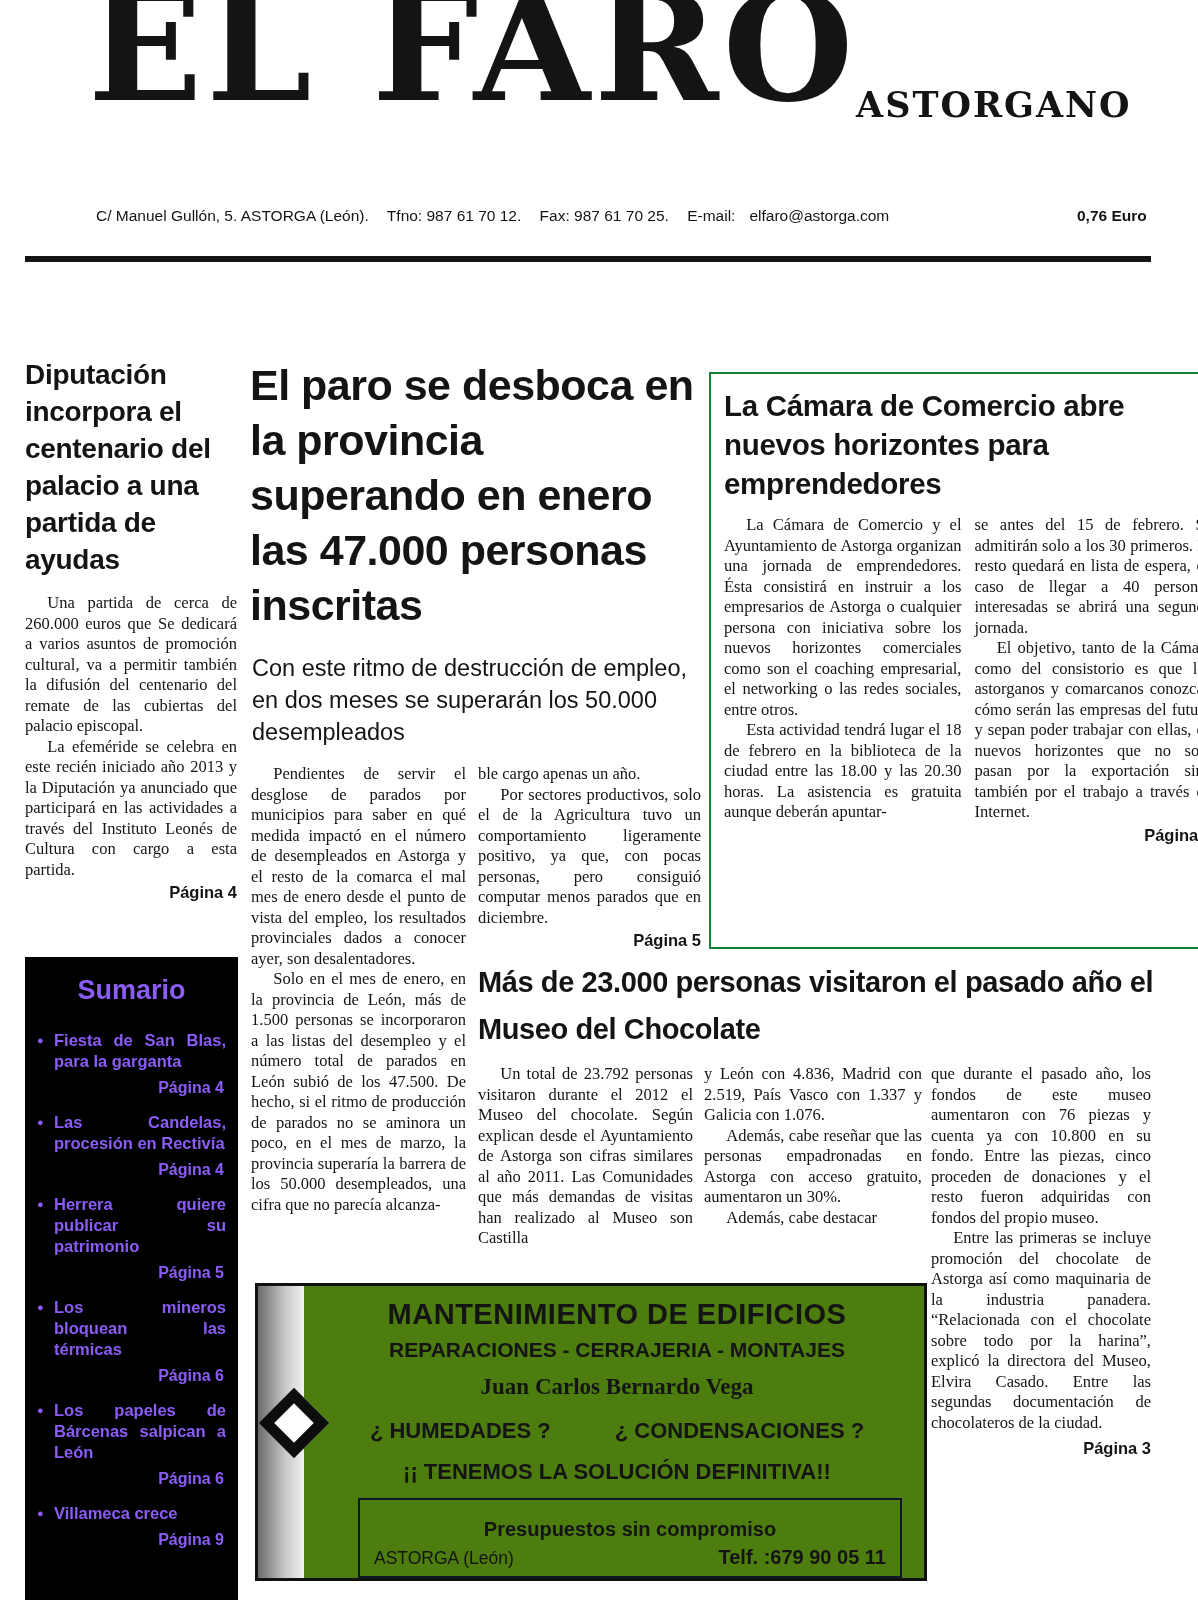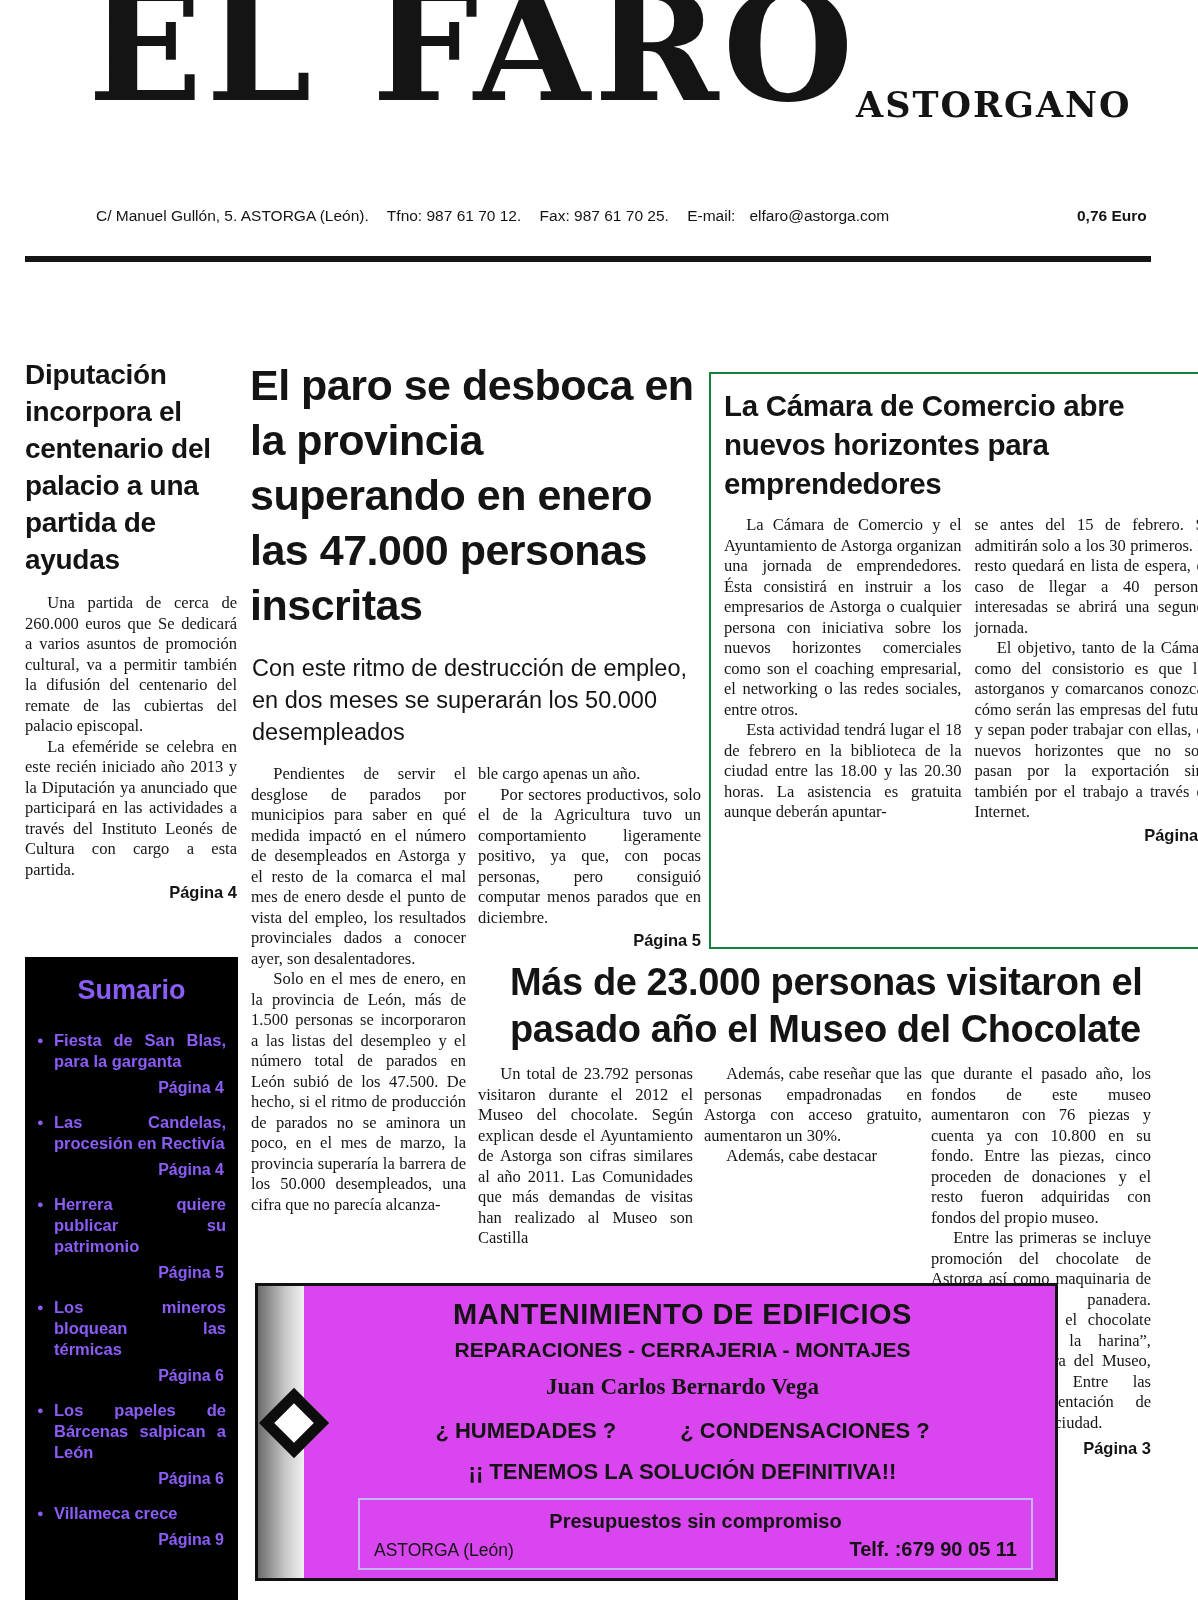"Más de 23.000 personas visitaron" .museo-headline { font-size: 38px -> 29px; margin-left: 32px -> none }
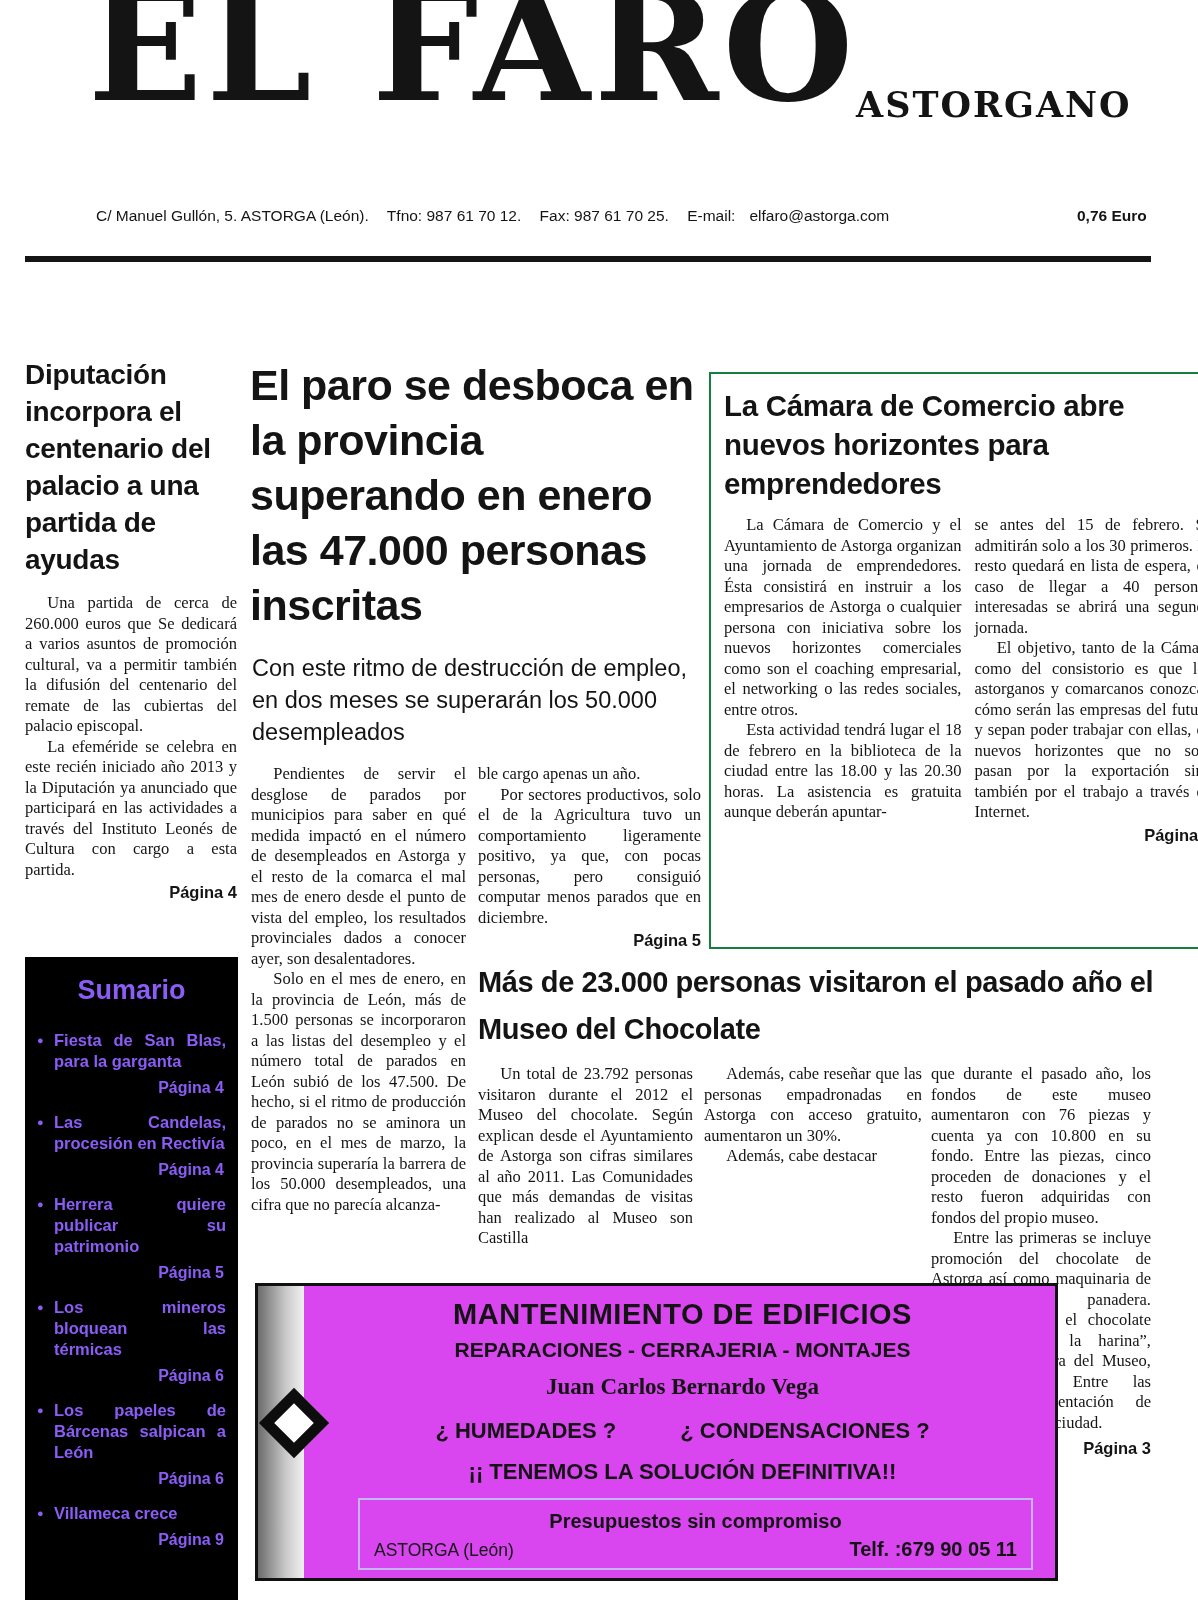"y León con 4.836, Madrid" p.bt { html: none -> <p>y León con 4.836, Madrid con 2.519, País Vasco con 1.337 y Galicia con 1.076.</p> }
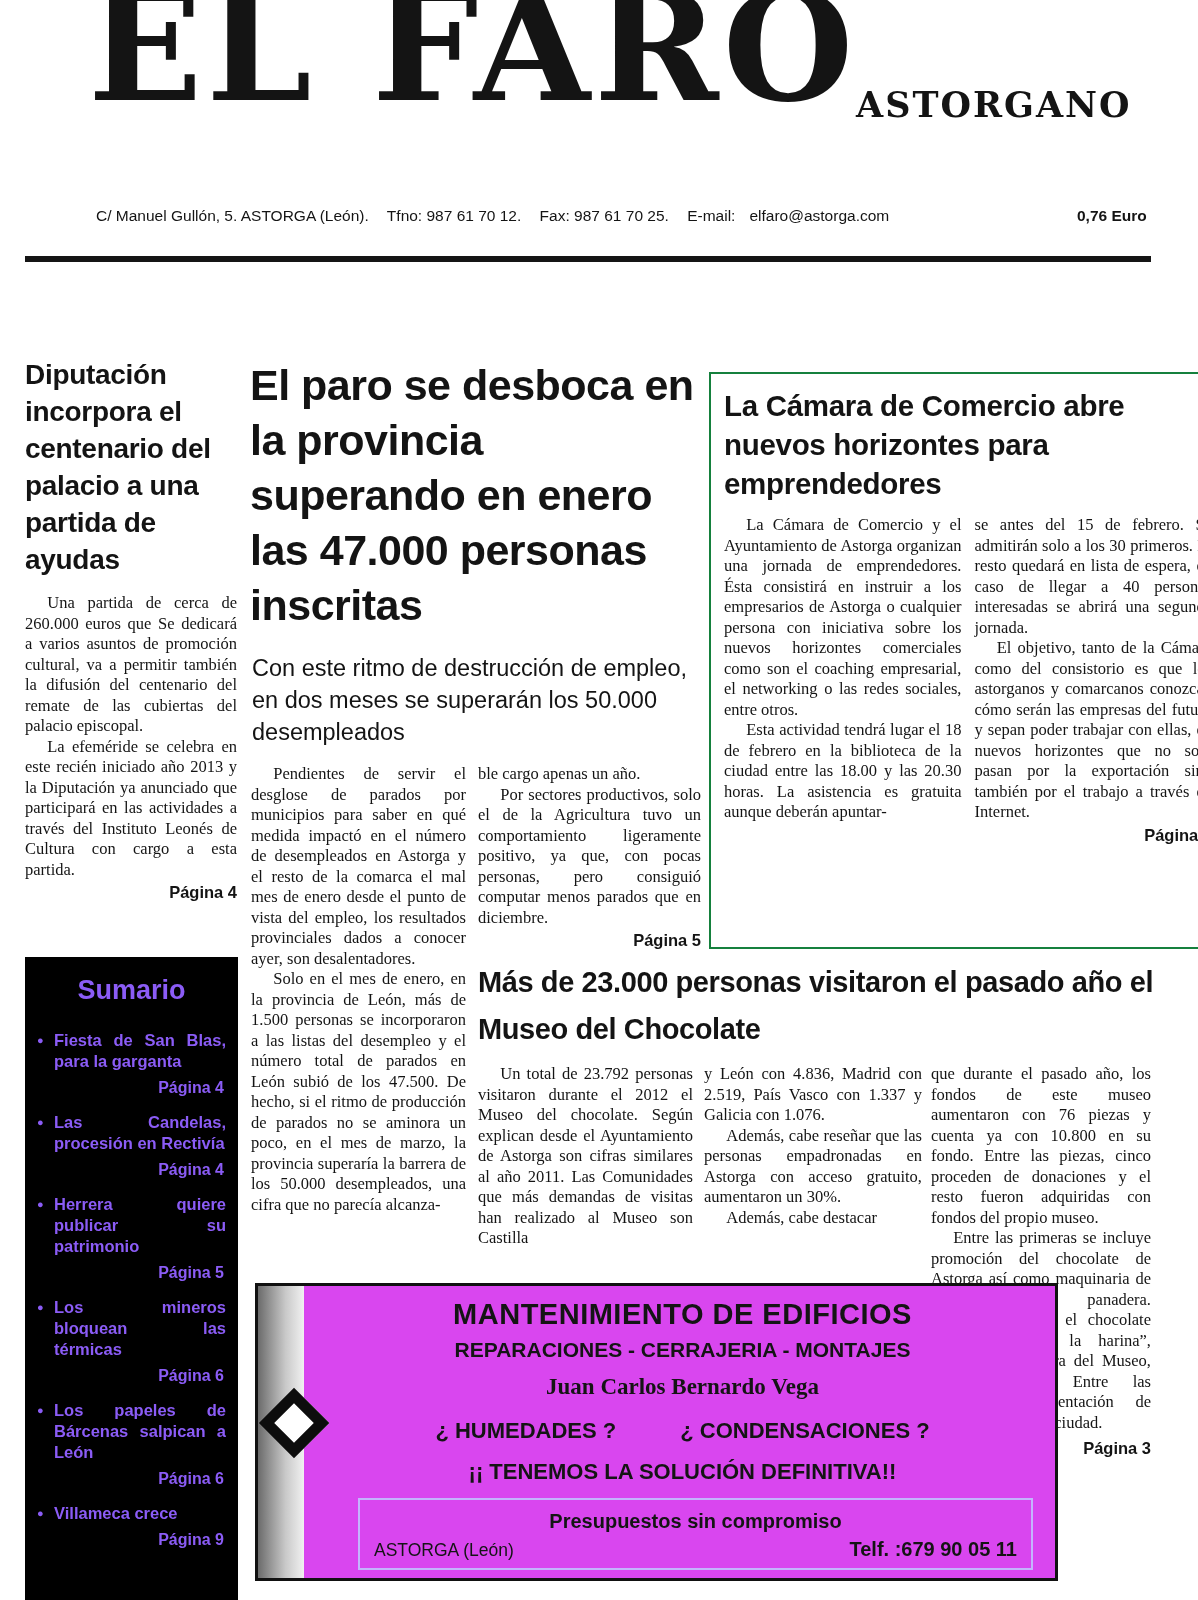"MANTENIMIENTO DE EDIFICIOS" .ad { background: #d946ef -> #4d7c0f; width: 803px -> 672px }
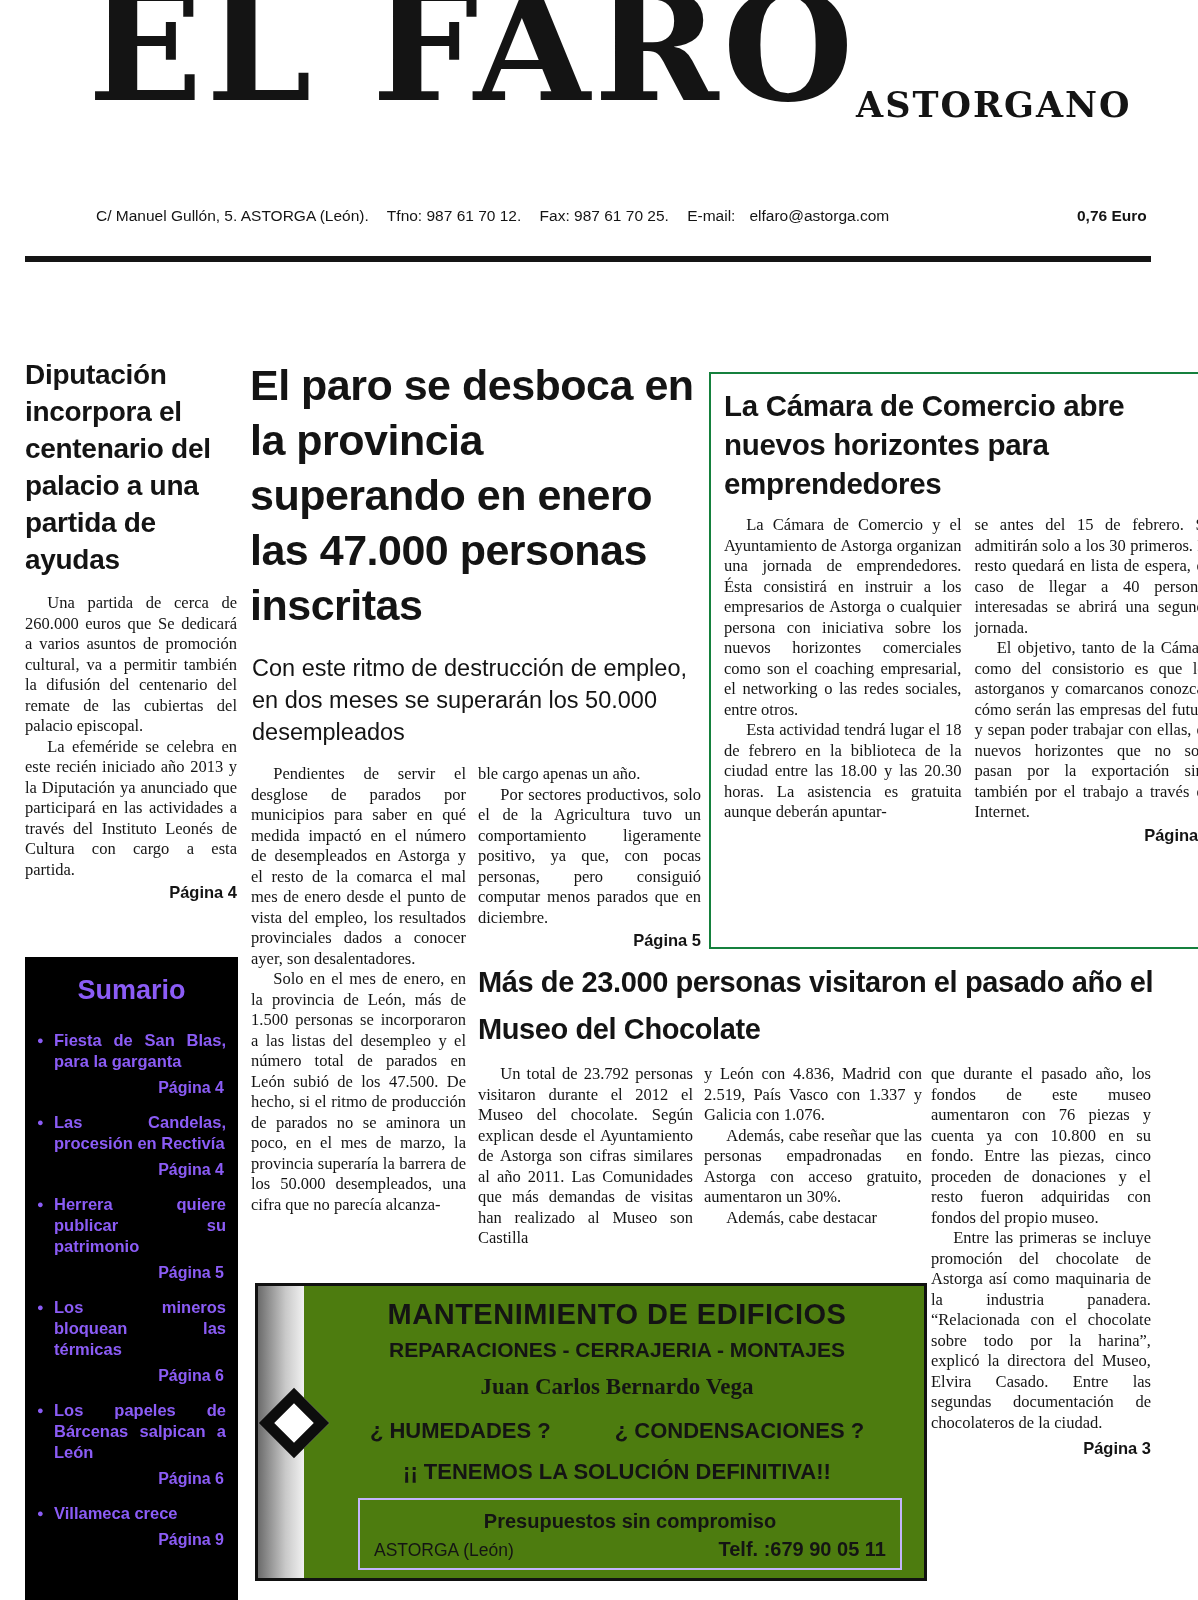"Presupuestos sin compromiso" .ad-inner { border: 2px solid #c4b5fd -> 2px solid #0f172a; padding: 10px 14px 7px 14px -> 18px 14px 7px 14px }
